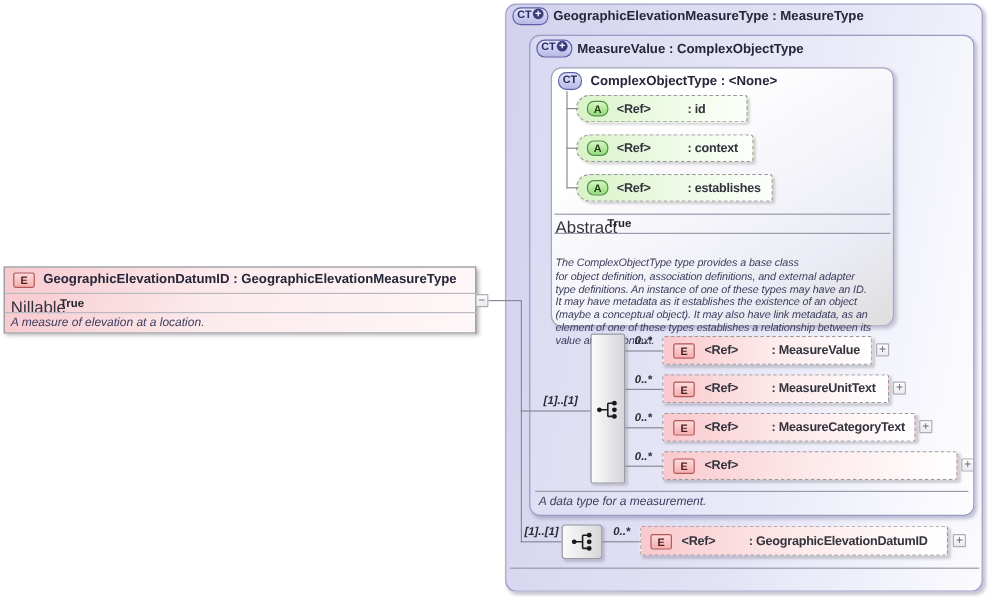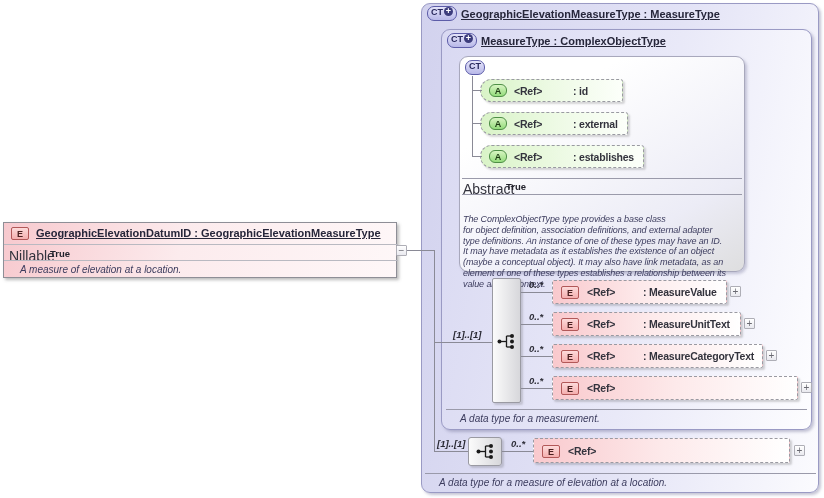"GeographicElevationMeasureType :" .boxtitle { text-decoration: underline -> none }
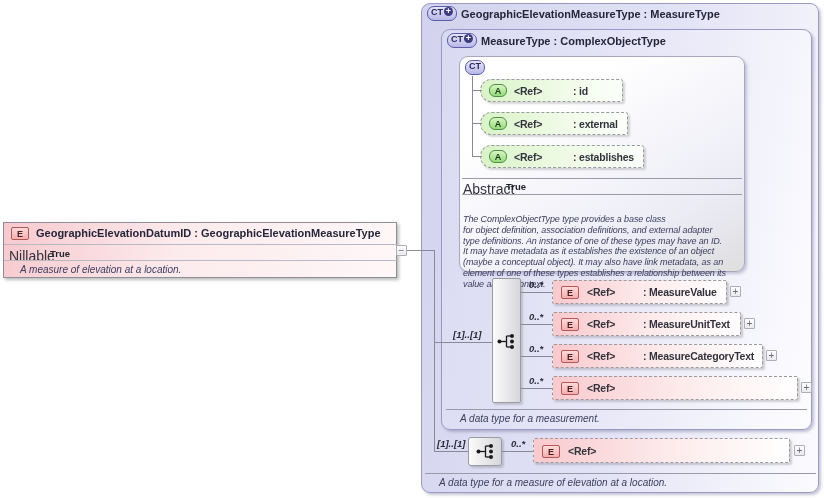"MeasureType : ComplexObjectType" div.boxtitle { text: MeasureType -> MeasureValue }
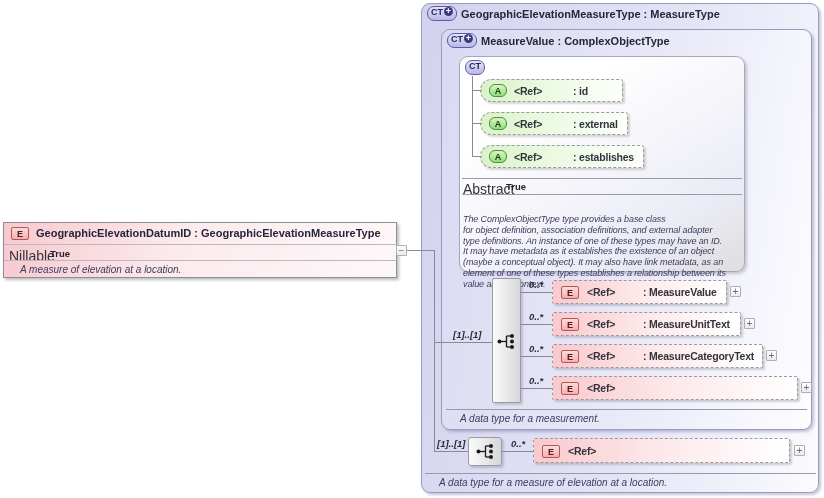"ComplexObjectType : <None>" div.boxtitle { html: none -> <div>ComplexObjectType : &lt;None&gt;</div> }
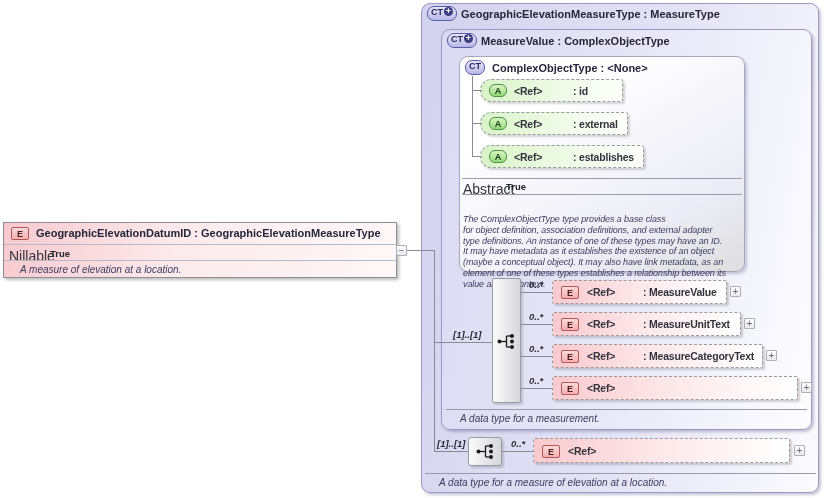": external" div.nametext { text: external -> context }
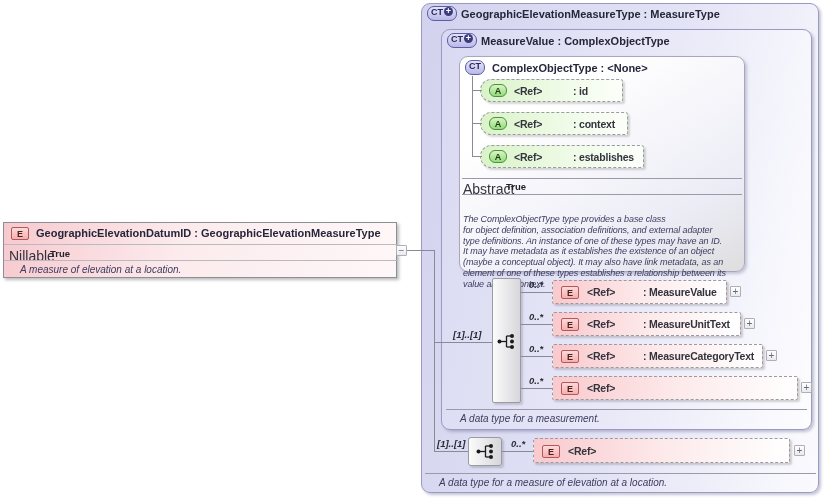"A measure of elevation at" .annot { margin-left: 11px -> none }
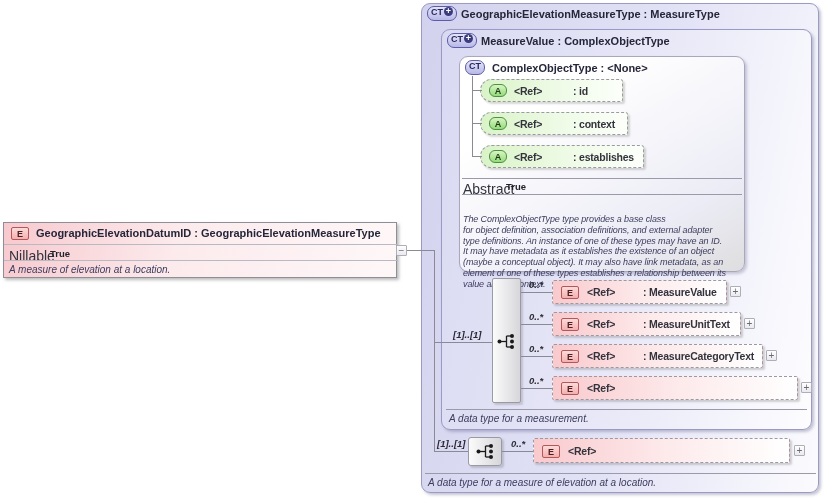": GeographicElevationDatumID" div.nametext { html: none -> <div>: GeographicElevationDatumID</div> }
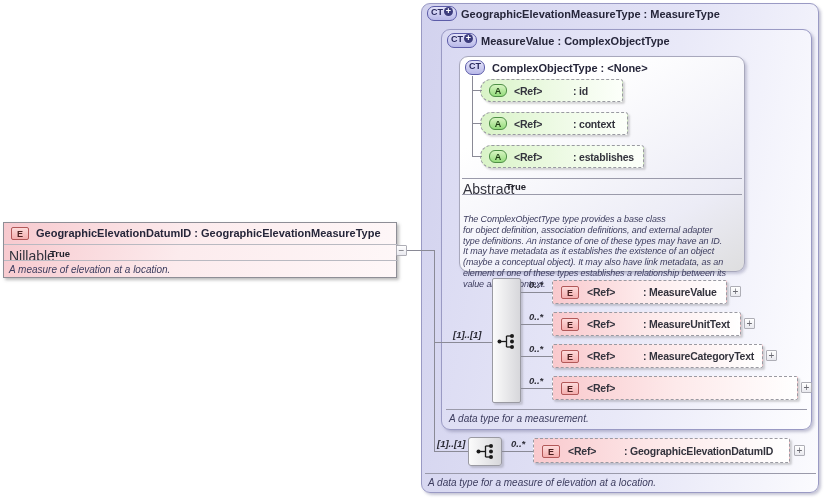"A data type for a measure" div.annot { html: <div>A data type for a measure of elevation at a location.</div> -> none }
